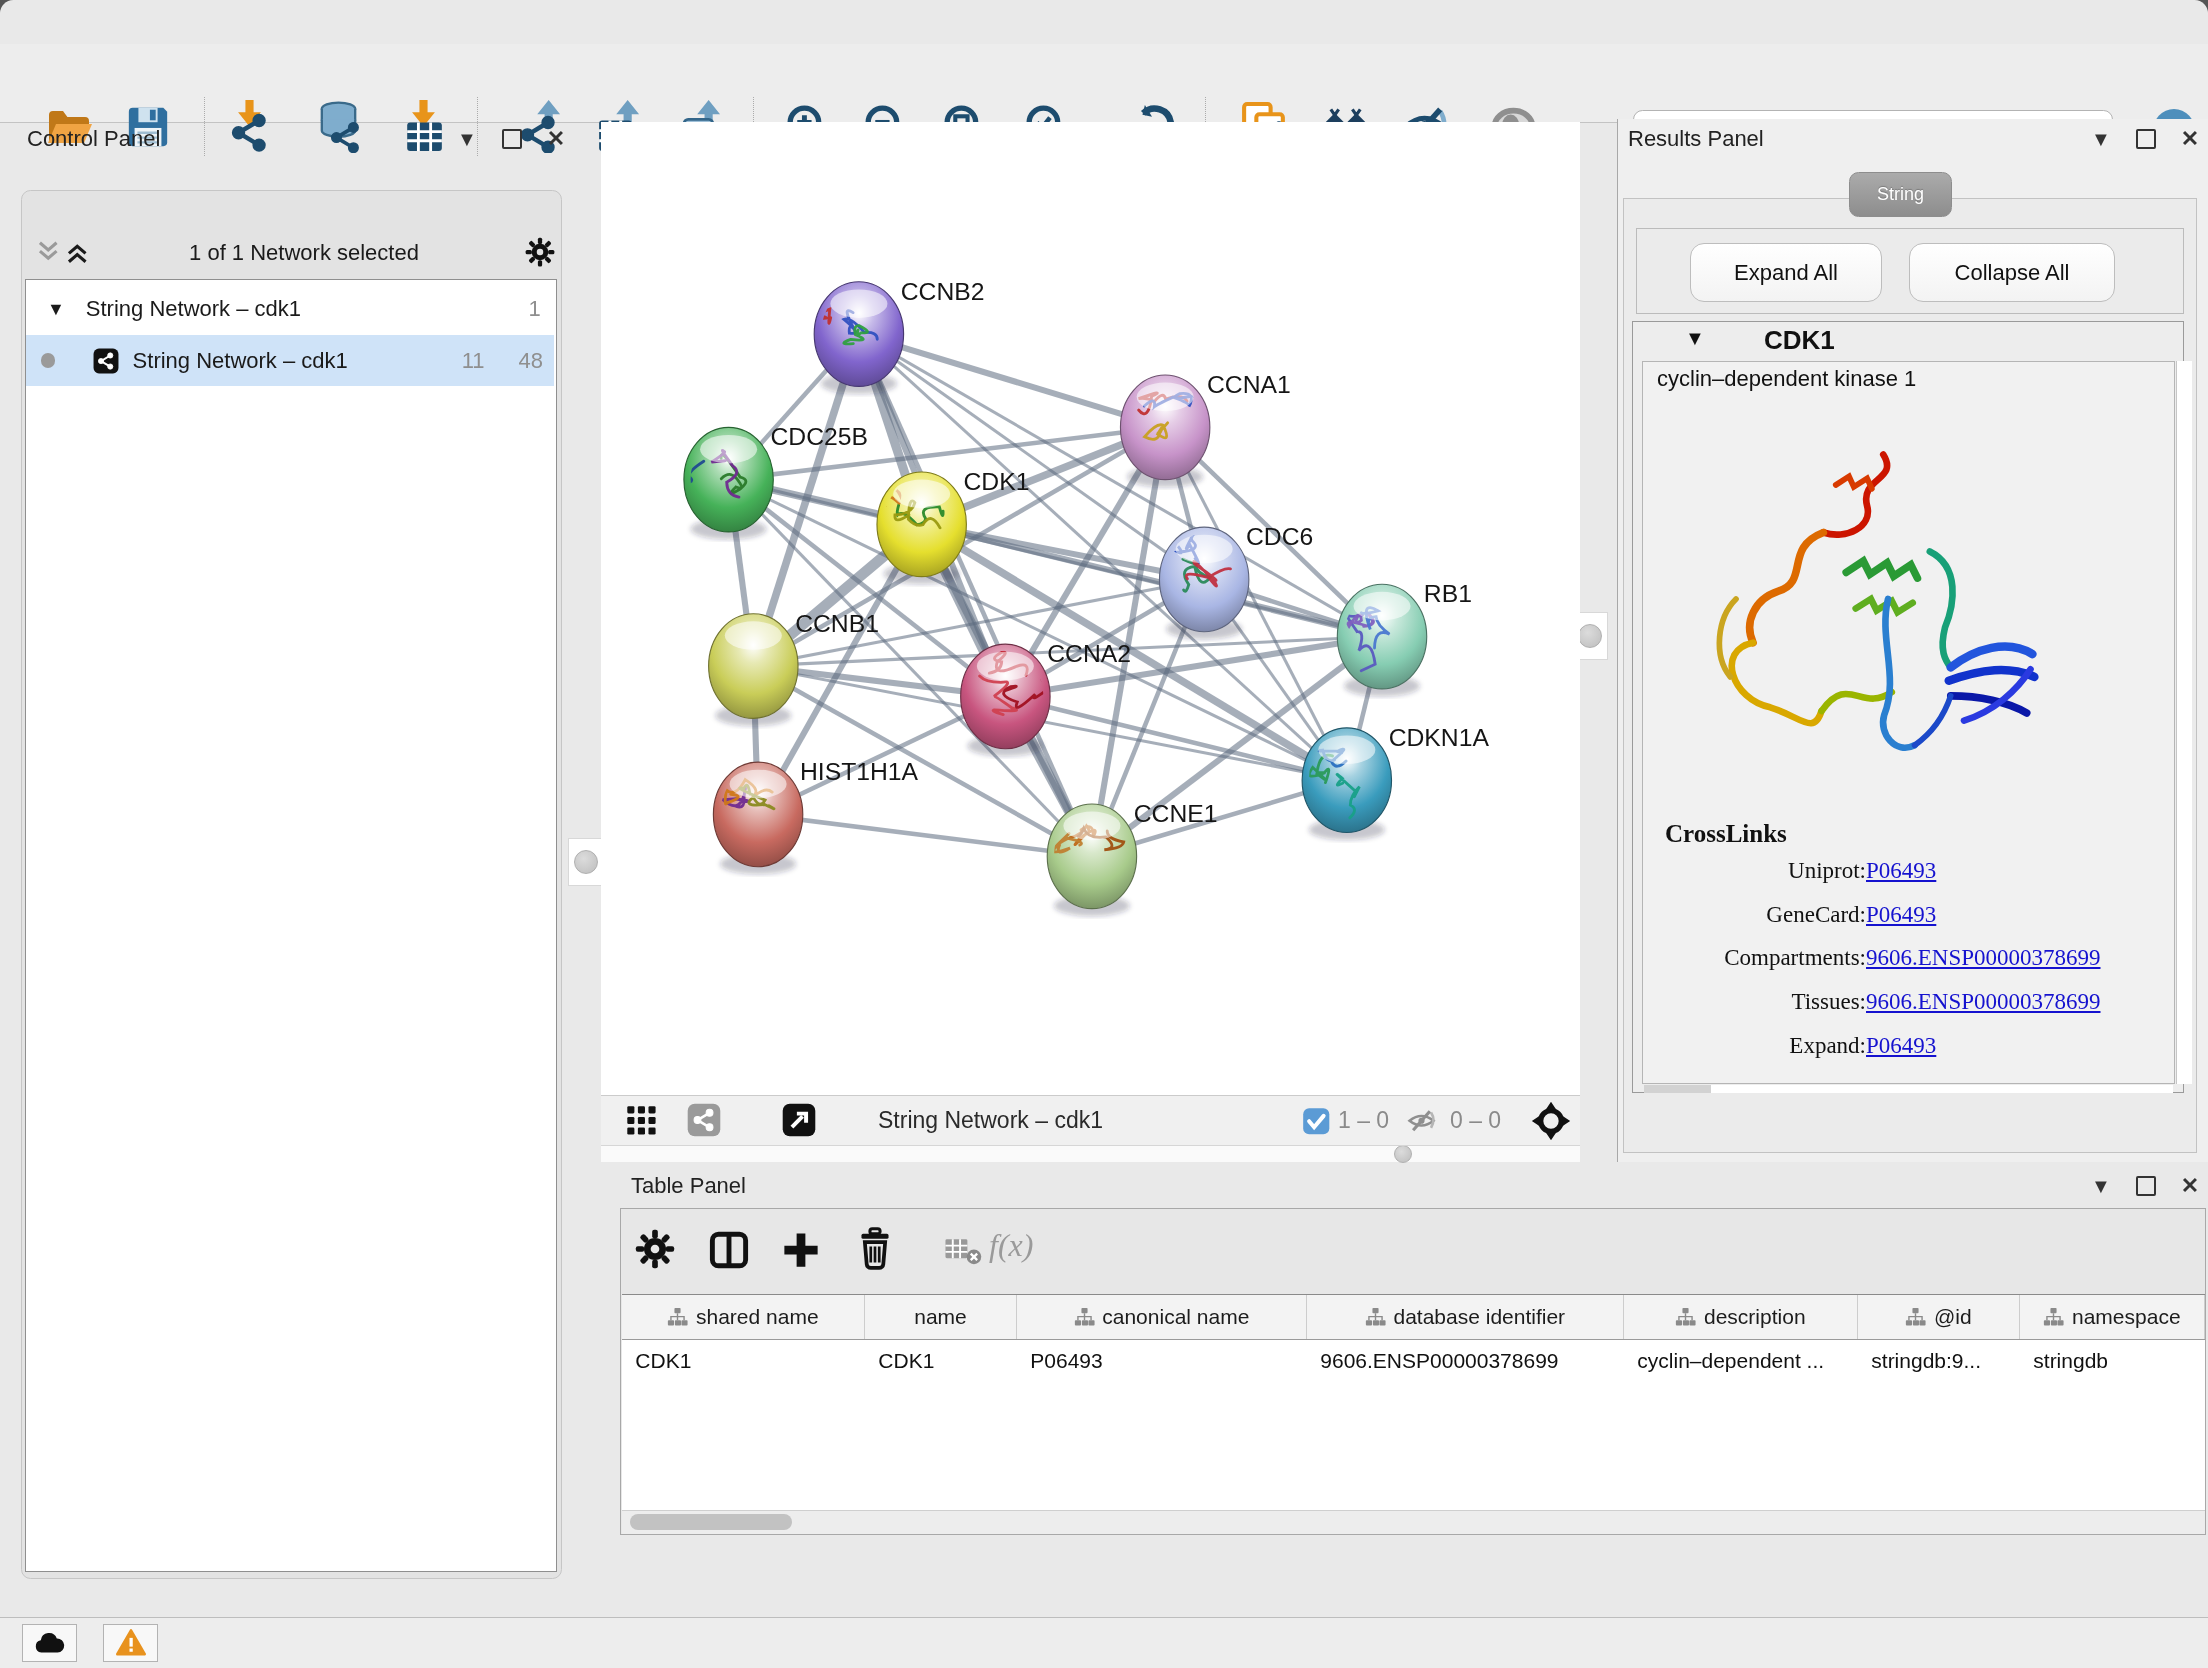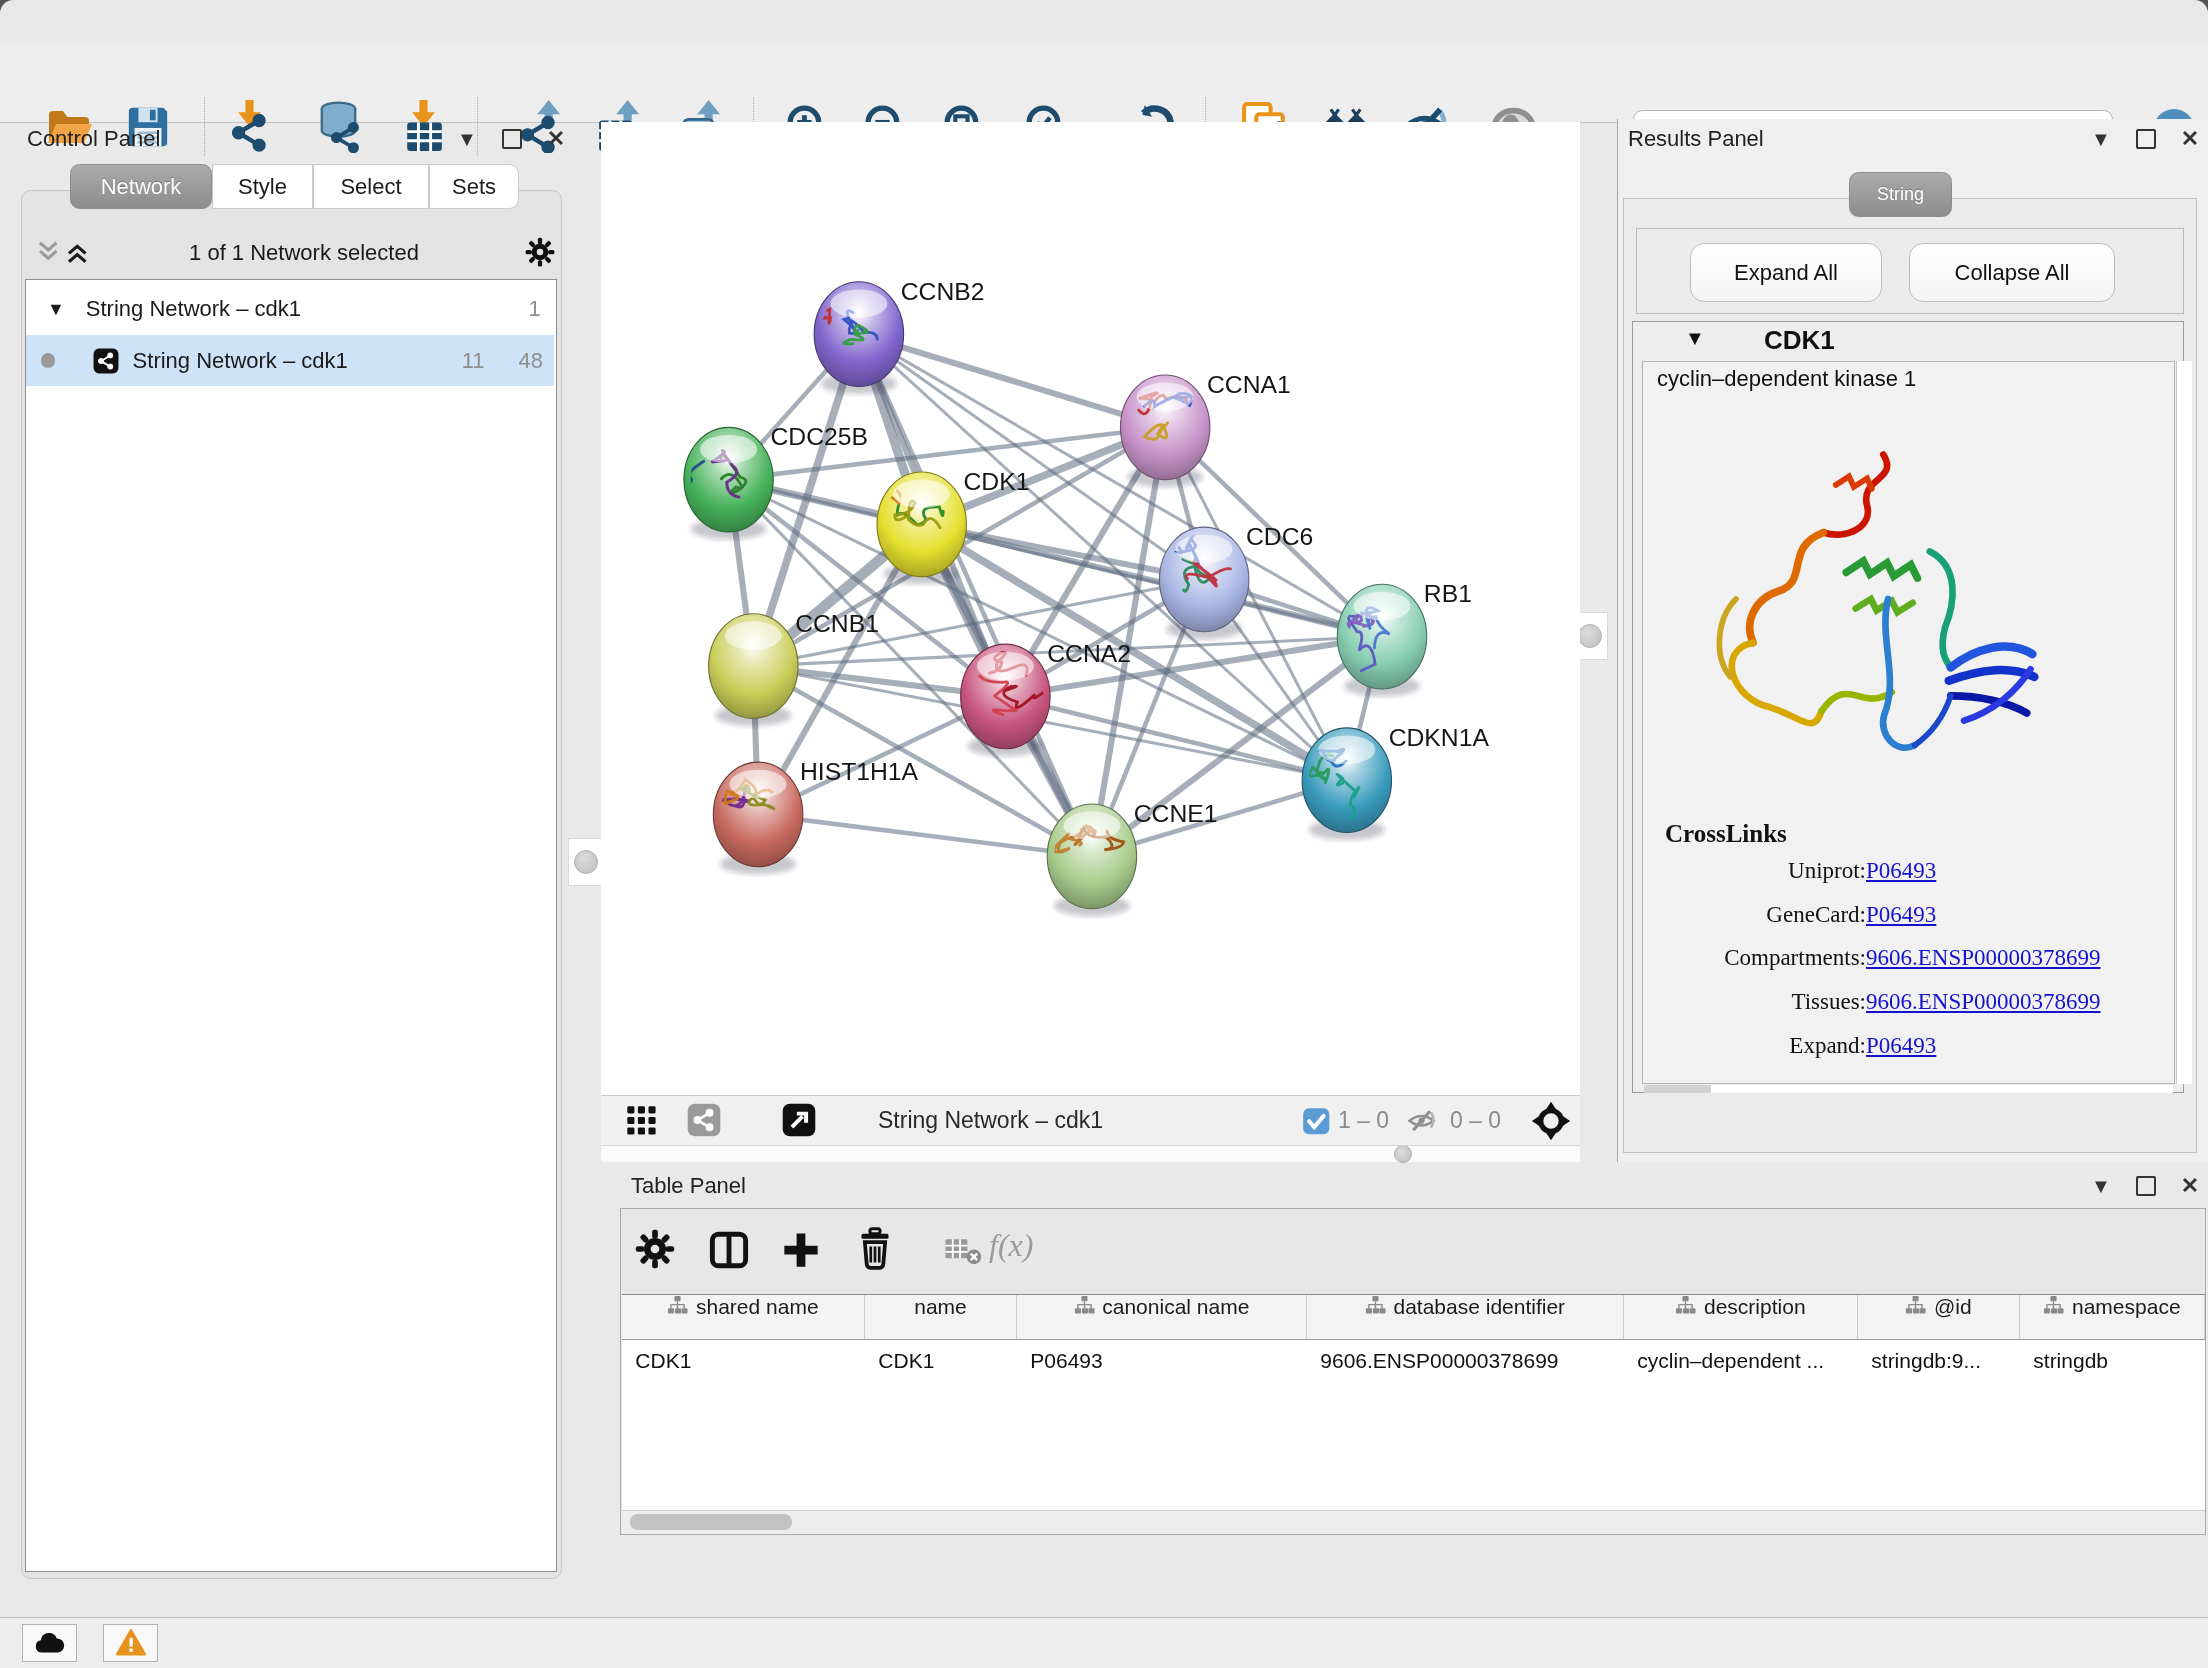"Network" div.abs { html: <div> <div>Network</div> <div>Style</div> <div>Select</div> <div>Sets</div> </div> -> none }
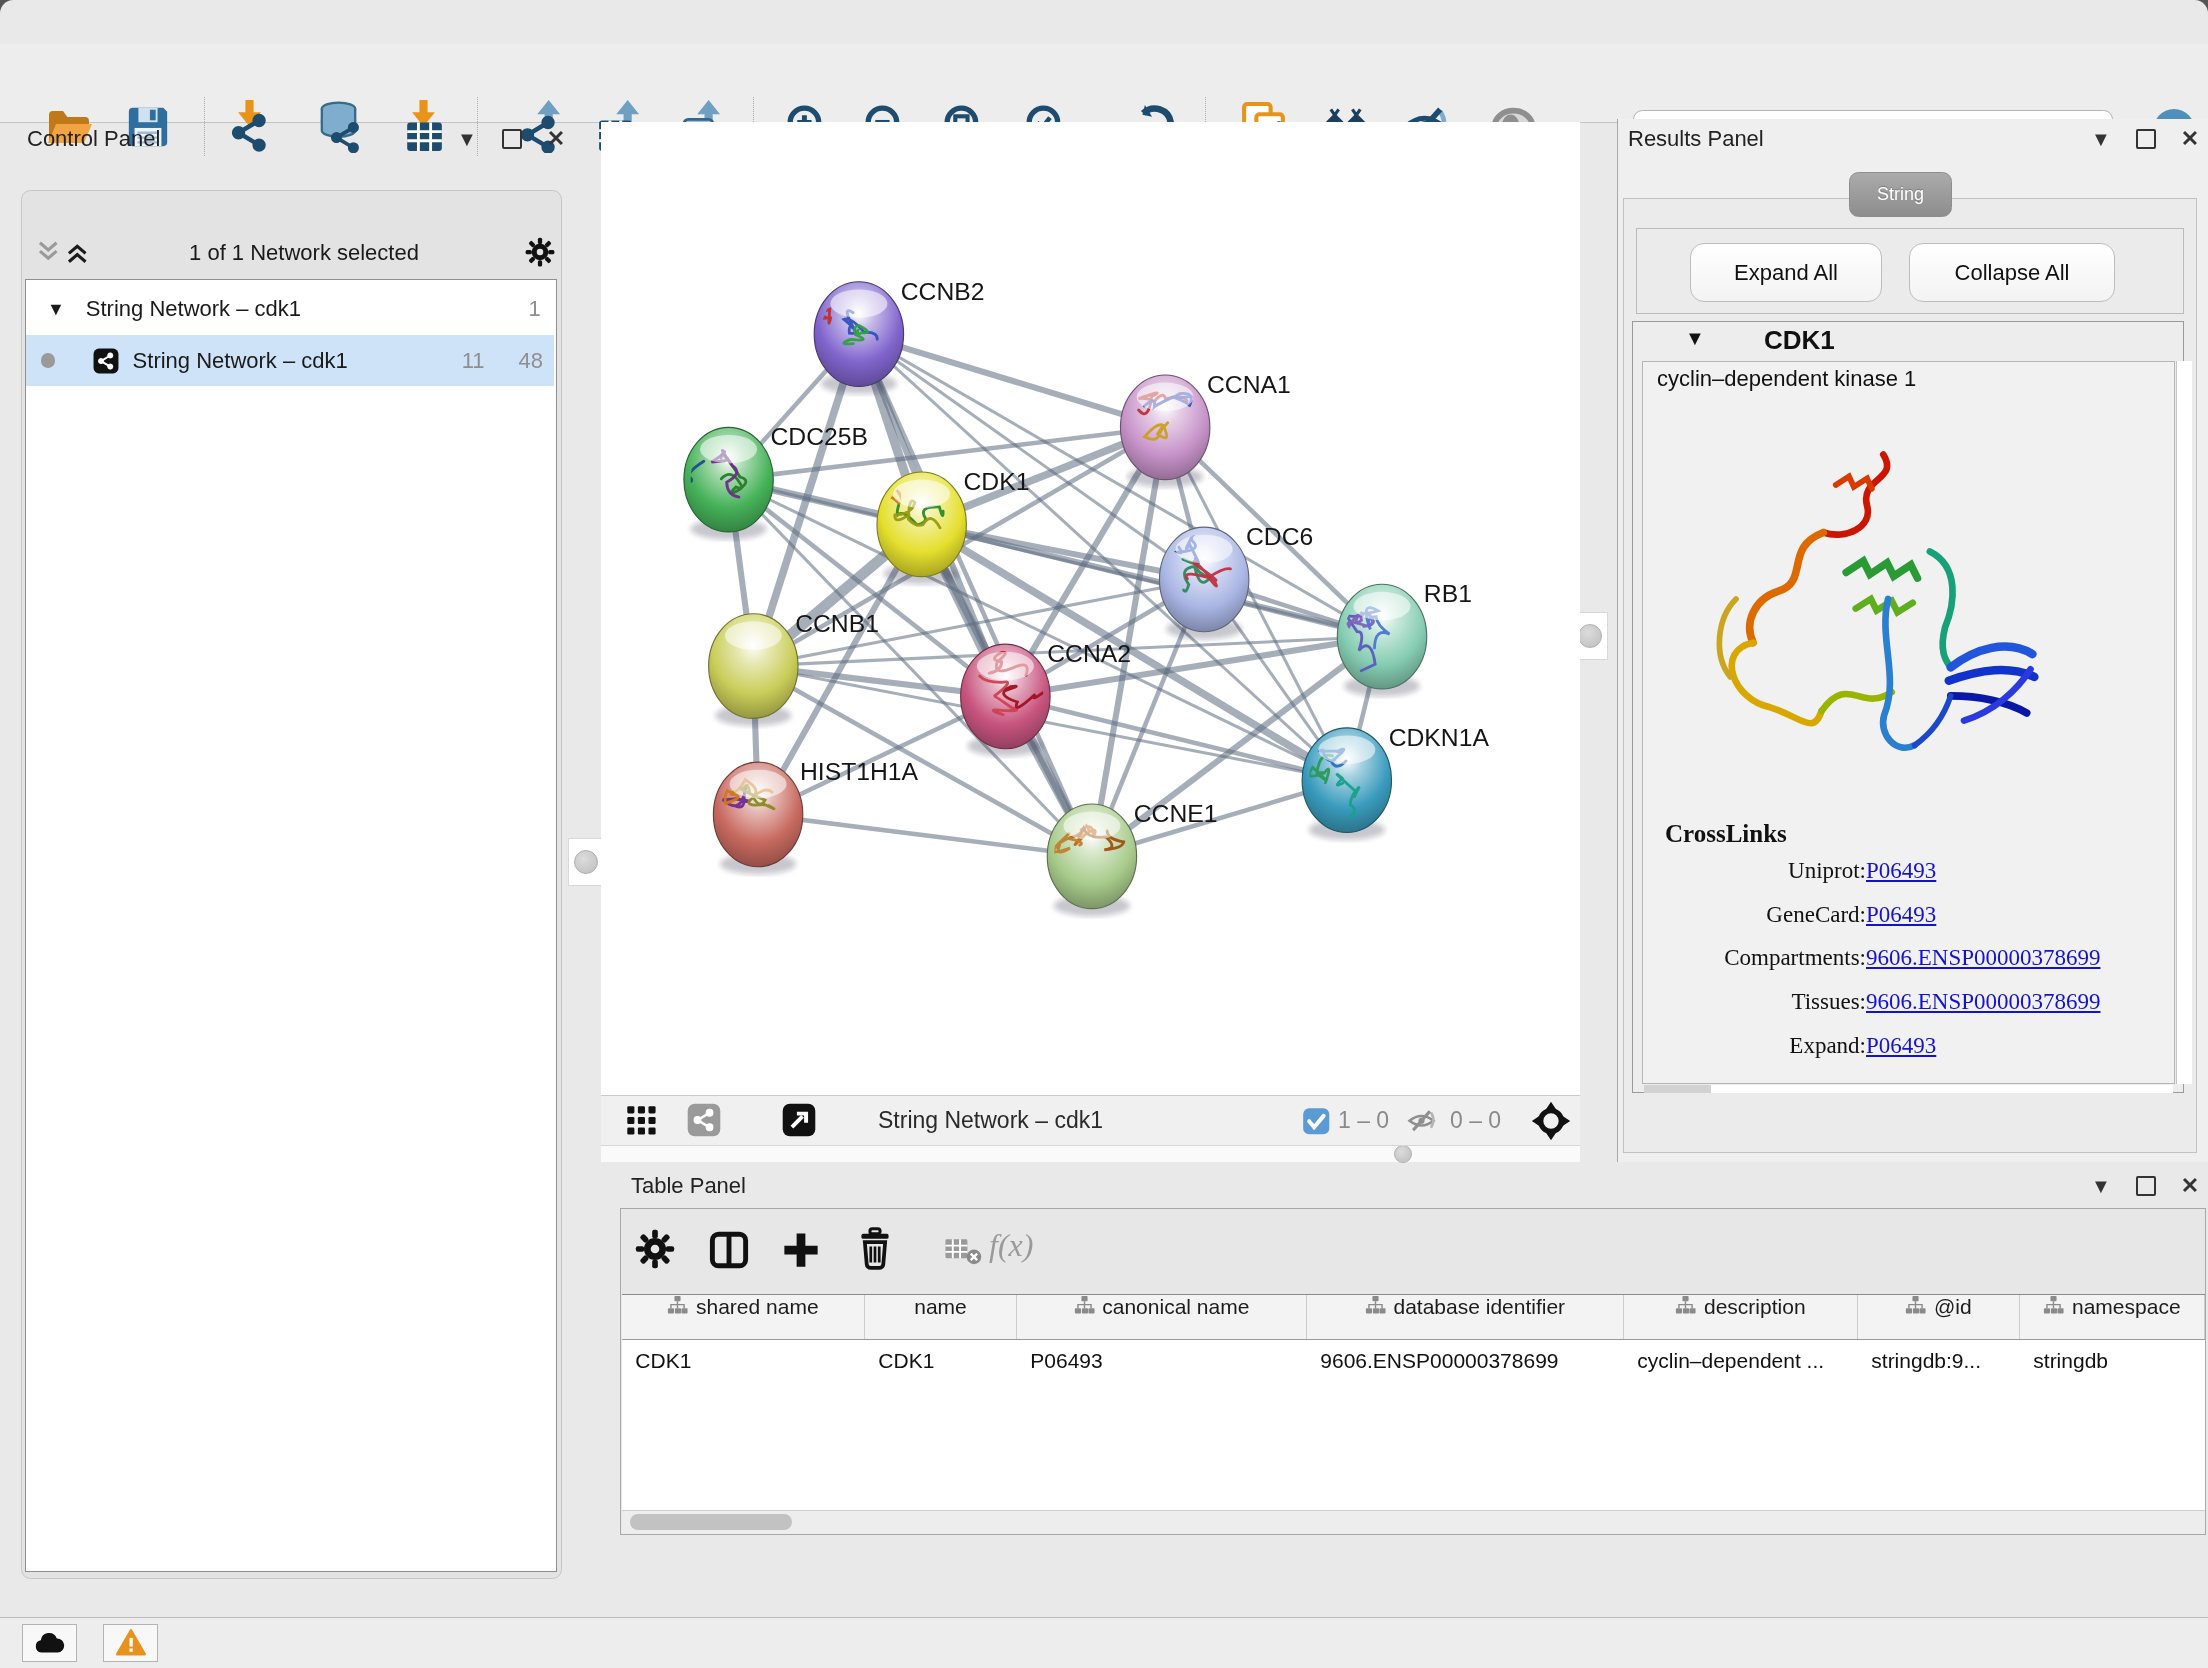"shared name" .th { align-items: flex-start -> center }
